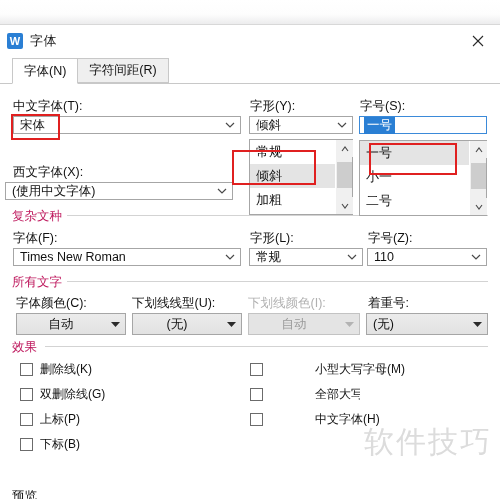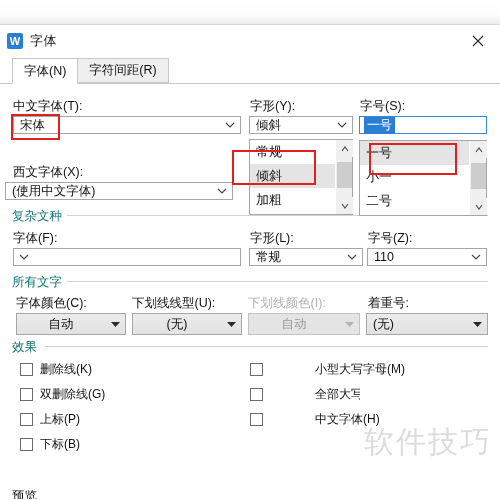"复杂文种" .group-title { color: #0f766e -> #be185d }
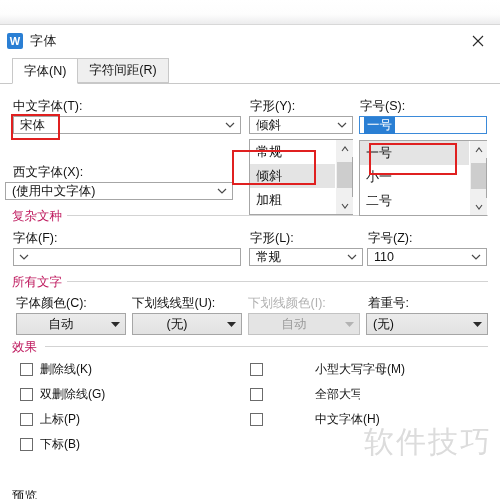"Times New Roman" span.val { html: none -> <span>Times New Roman</span> }
